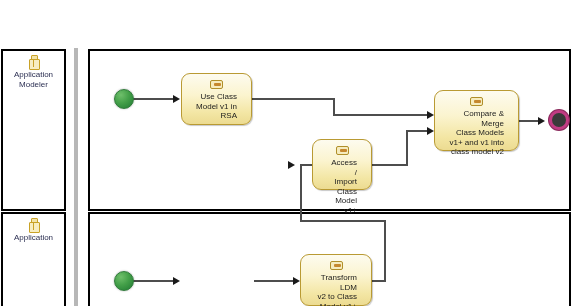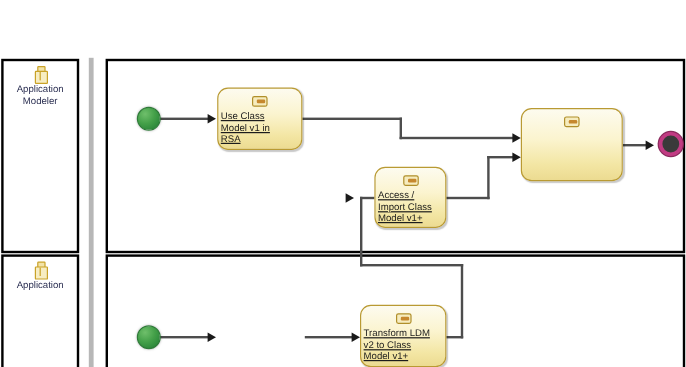"Use Class" .task-label { padding: 0 2px -> 0 14px; text-align: left -> right; text-decoration: underline -> none }
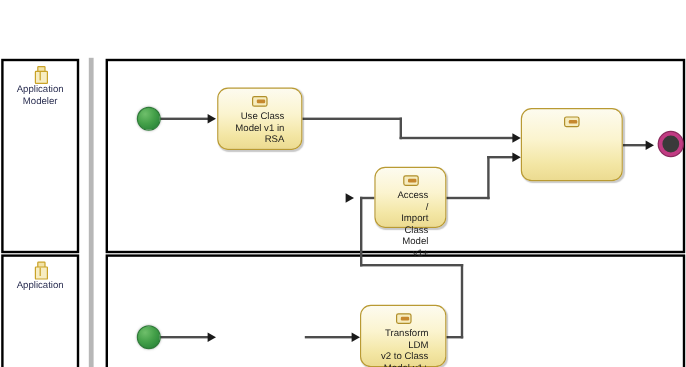"Compare & Merge" div.task-label { html: none -> <div>Compare &amp; Merge Class Models v1+ and v1 into class model v2</div> }
